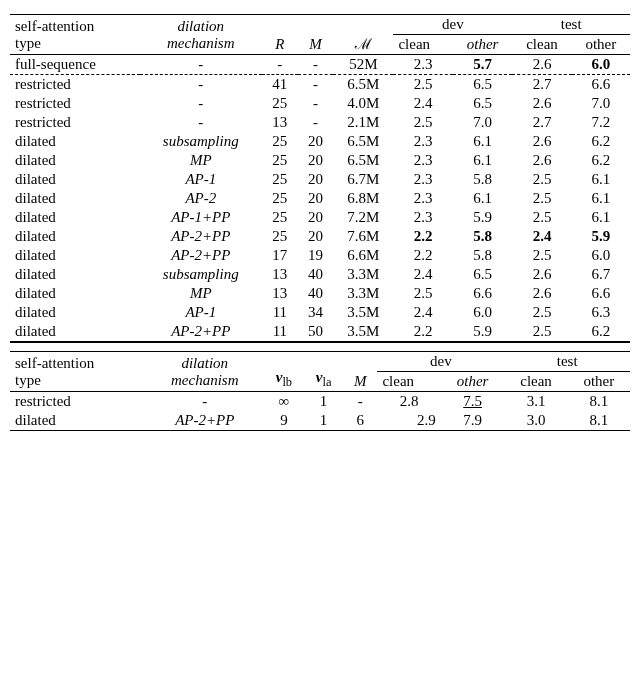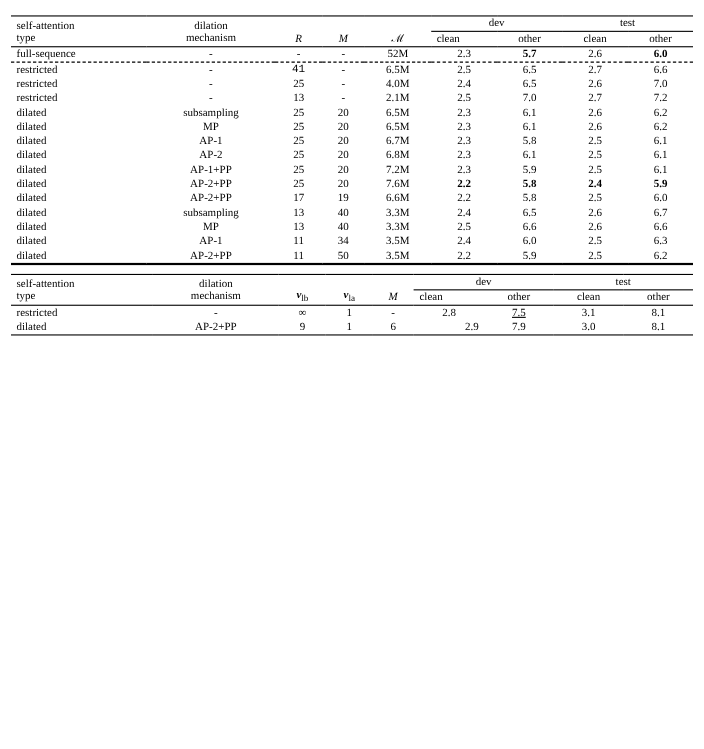"self-attention" table { font-size: 10px -> 15px }
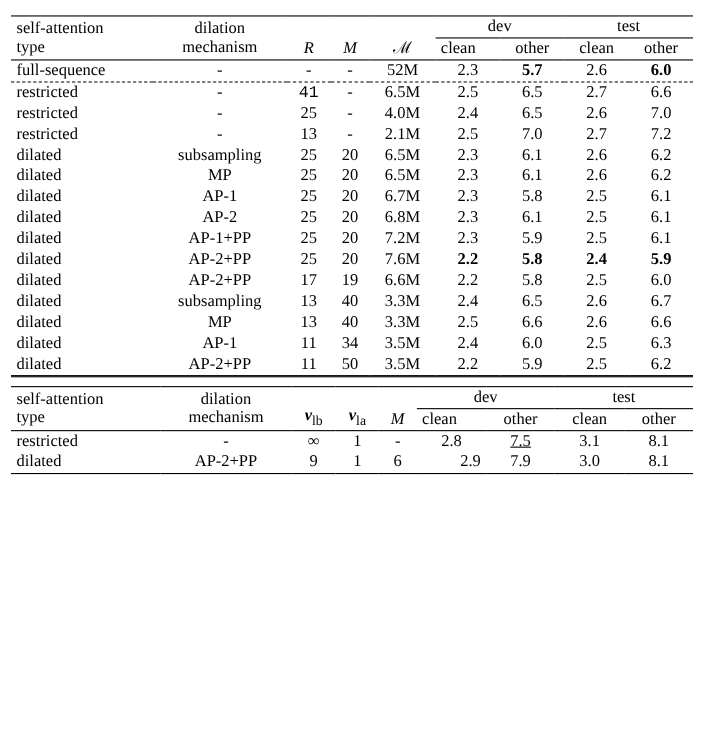"dilation" td:nth-child(2), th:nth-child(2) { font-style: none -> italic }
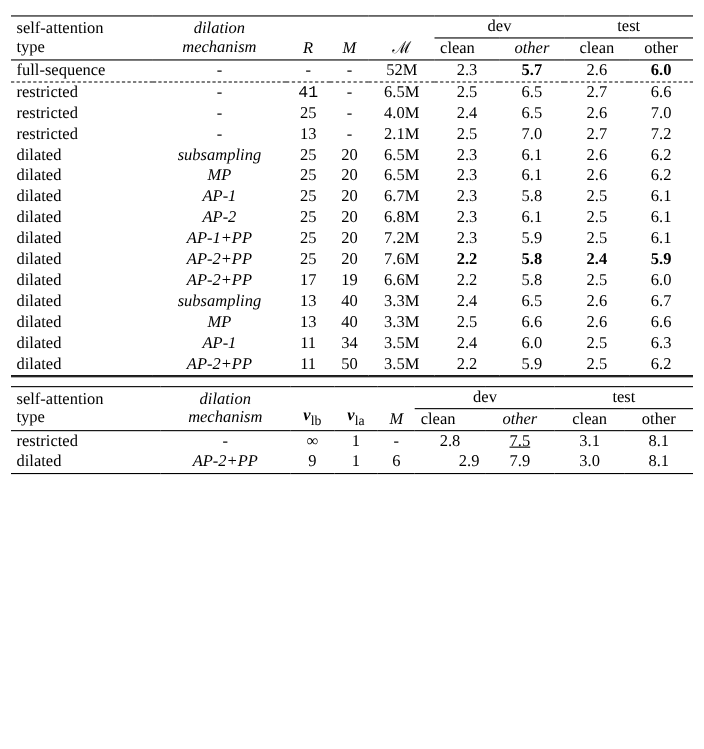"41" td { font-family: Liberation Mono, monospace -> none }
